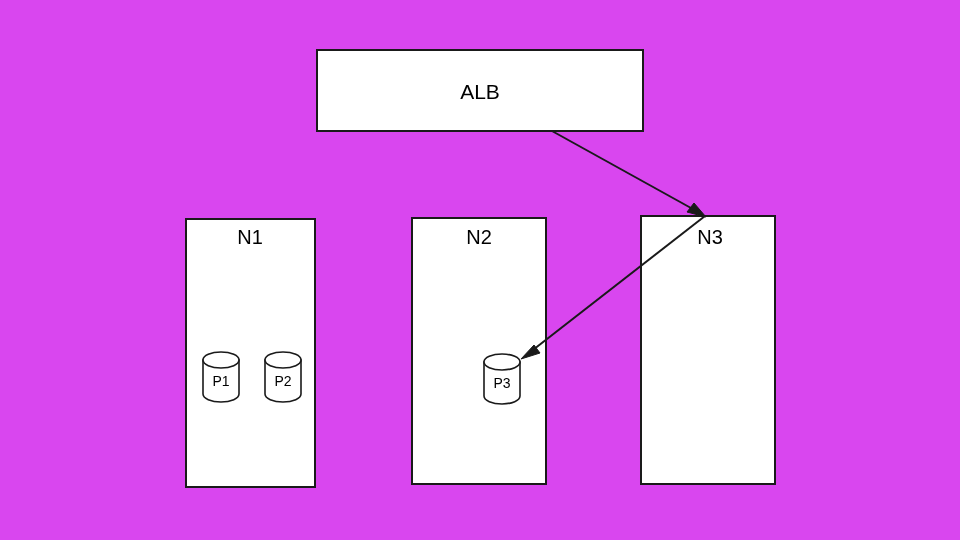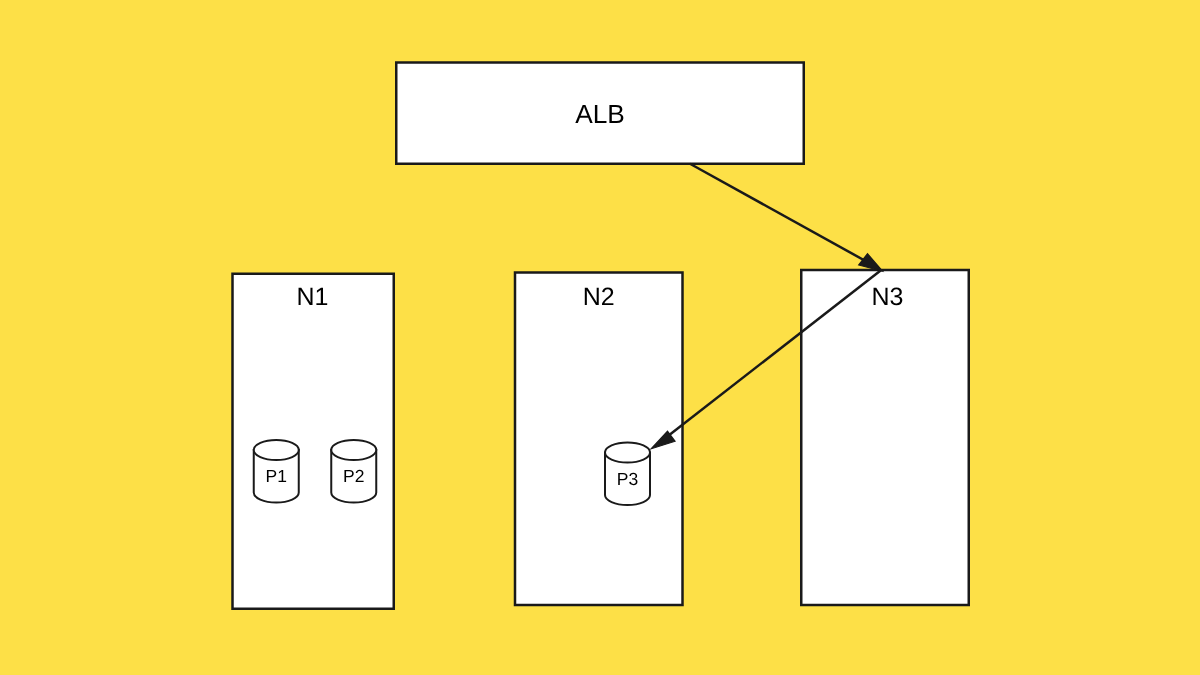"ALB" #canvas { background: #fde047 -> #d946ef }
